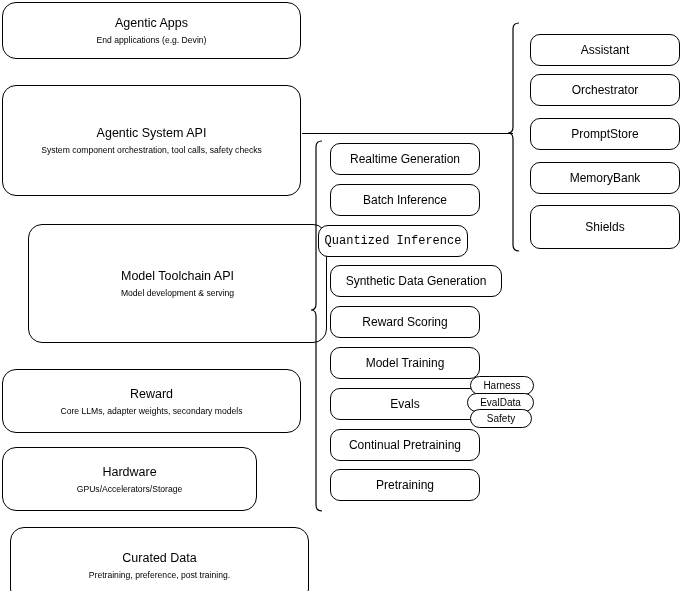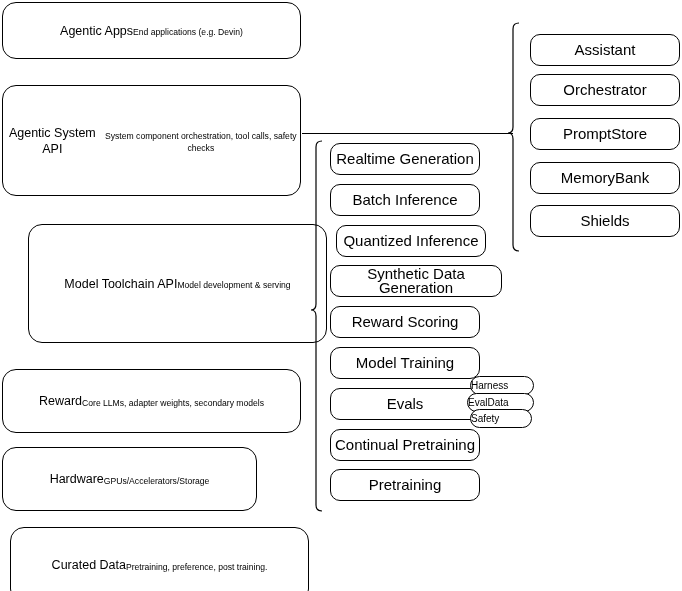"Agentic Apps" .box { flex-direction: none -> column }
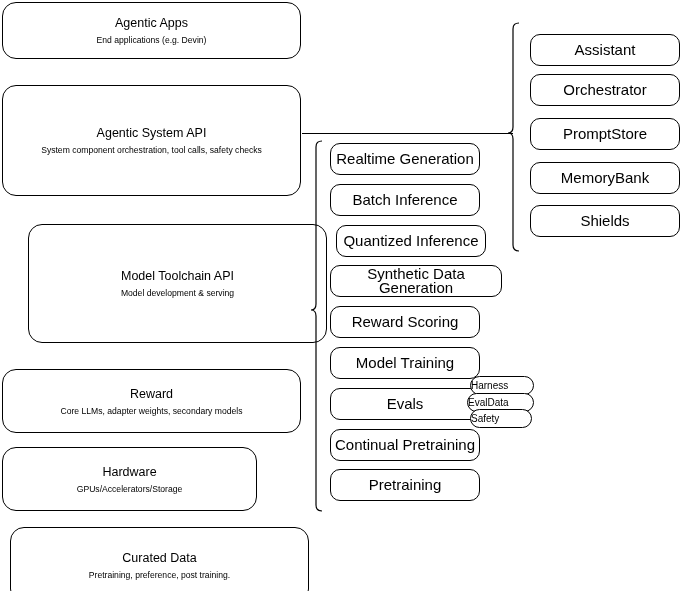"Assistant" .cap { font-size: 15px -> 12px }
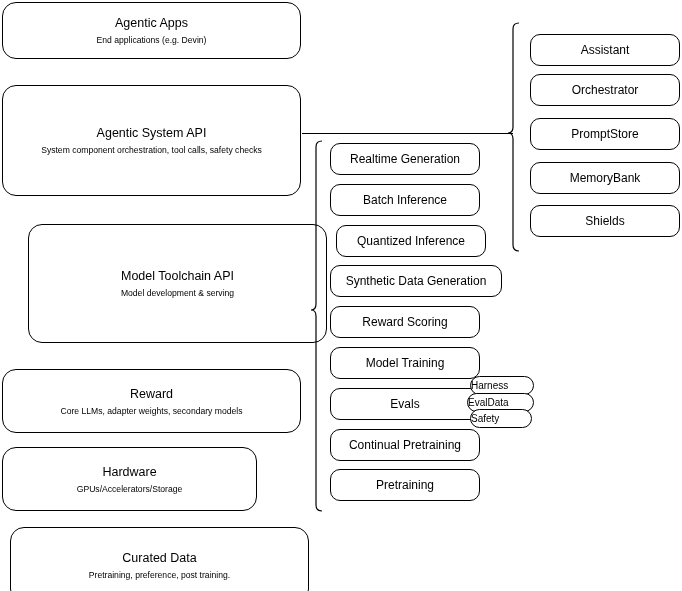"Shields" div.box { height: 32px -> 44px }
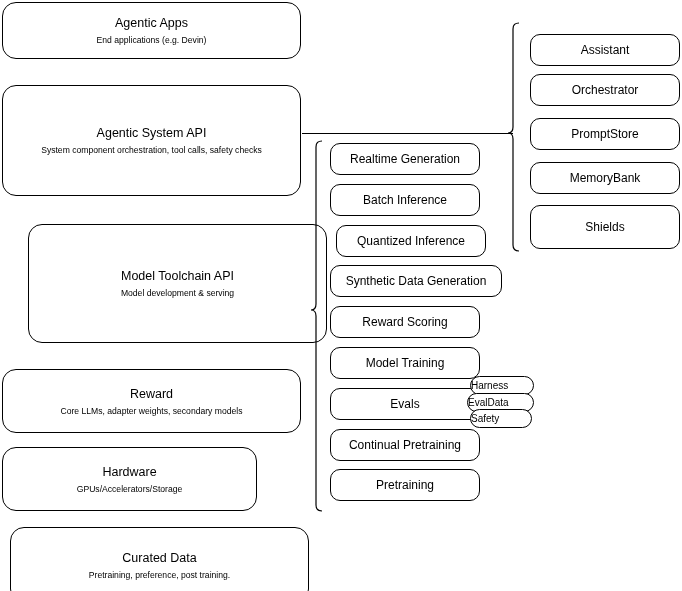"Quantized Inference" div.box { font-family: none -> Liberation Mono, monospace; left: 336px -> 318px }
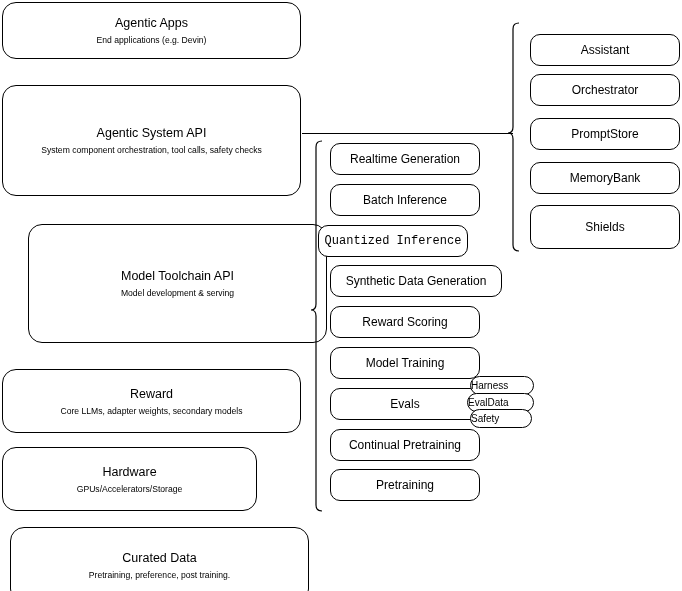"Harness" .pill { justify-content: flex-start -> center }
